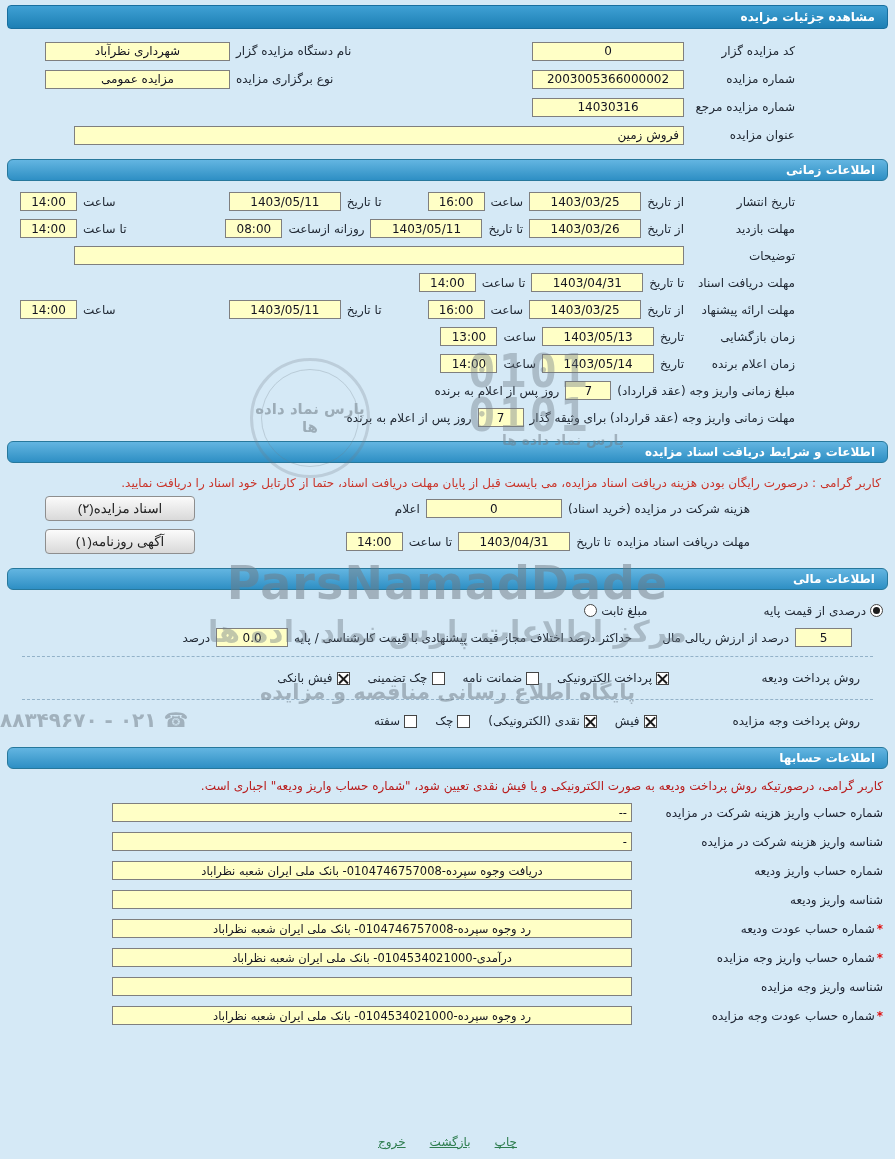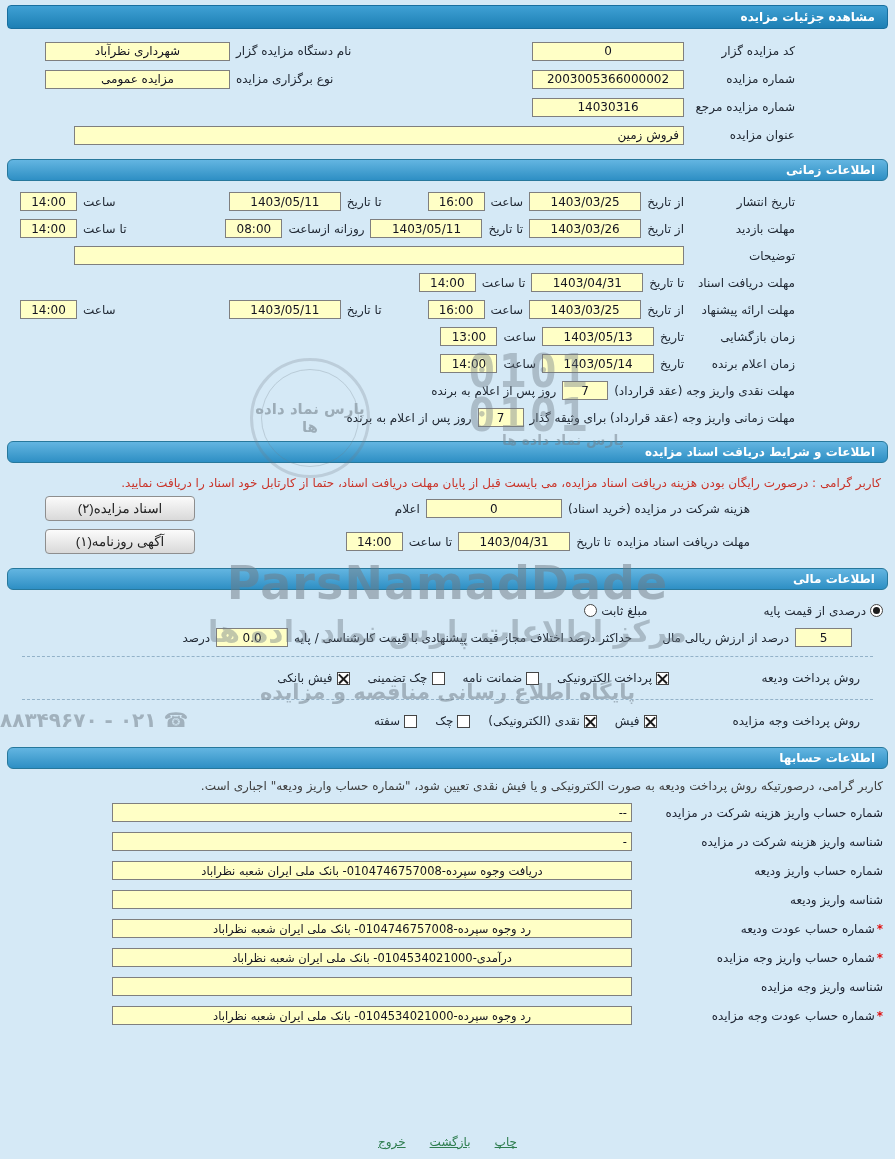"مهلت نقدی واریز وجه (عقد" span.lbl { text: مهلت نقدی -> مبلغ زمانی }
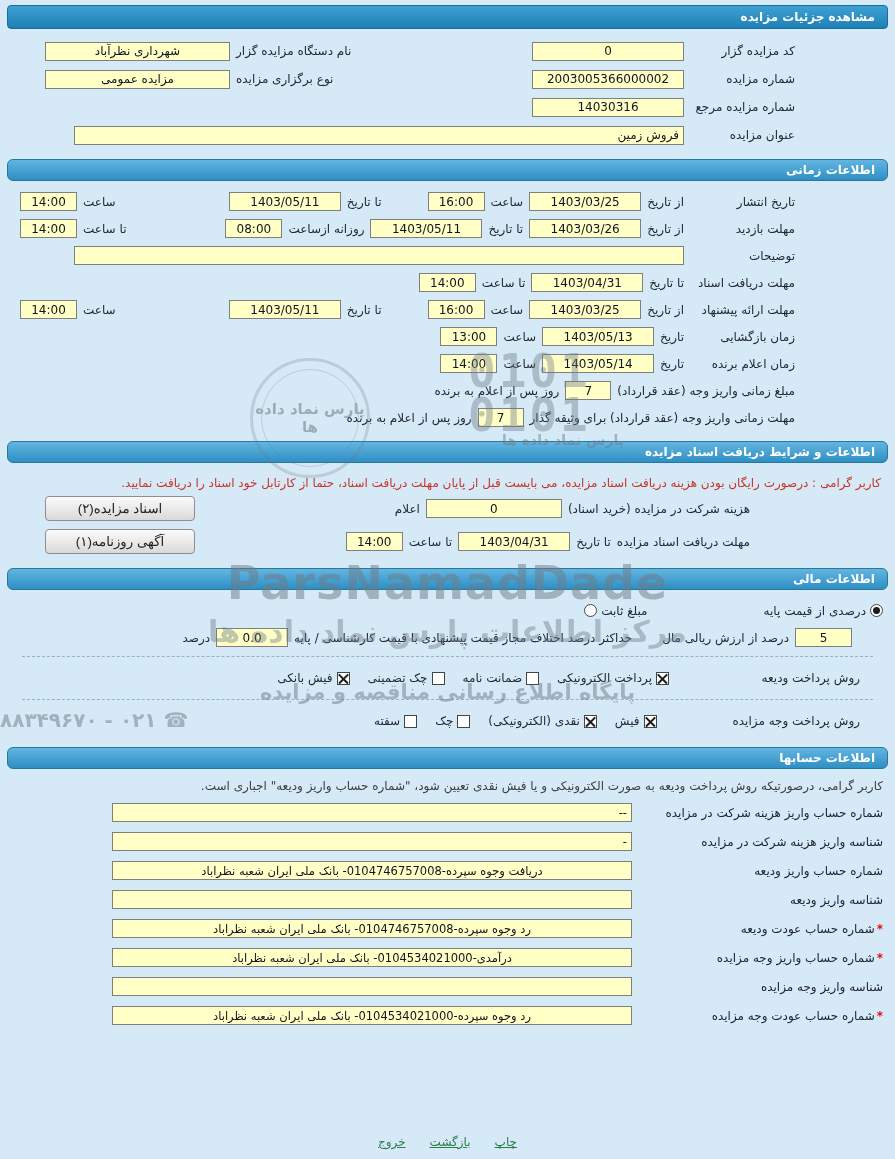"کاربر گرامی، درصورتیکه روش پرداخت" .info-blue { color: #404040 -> #b91c1c }
